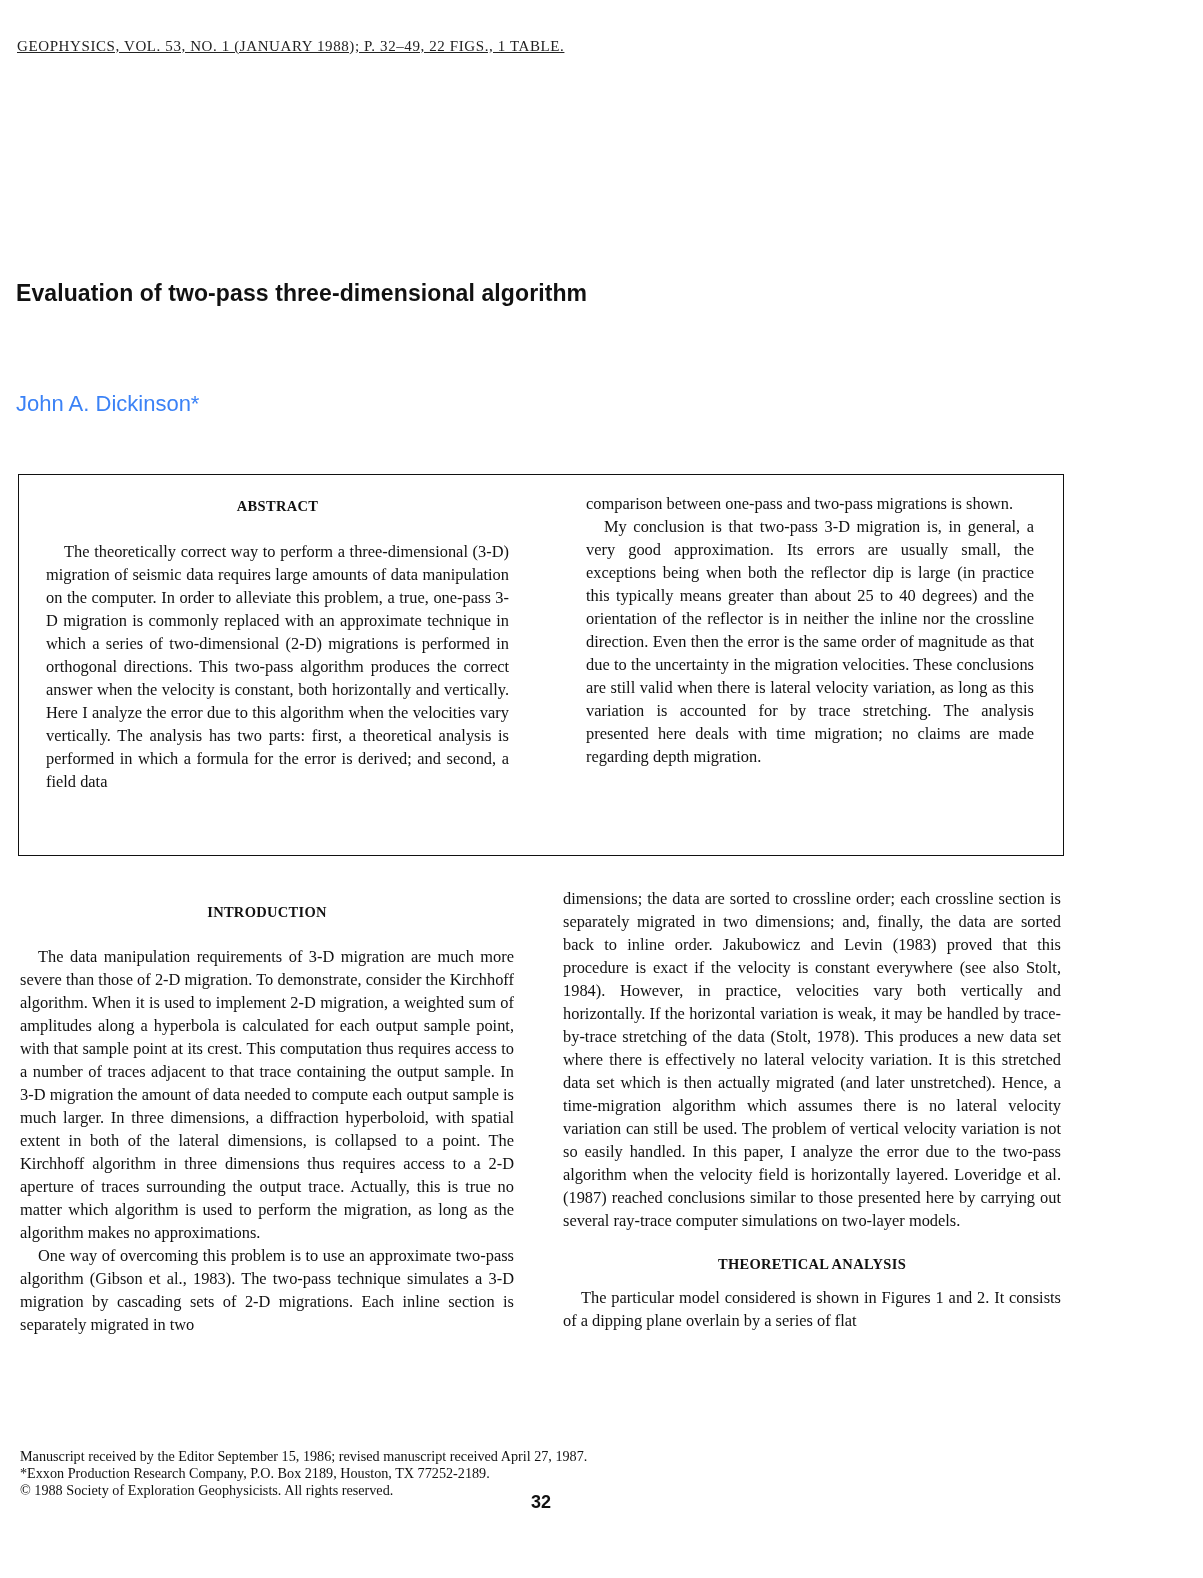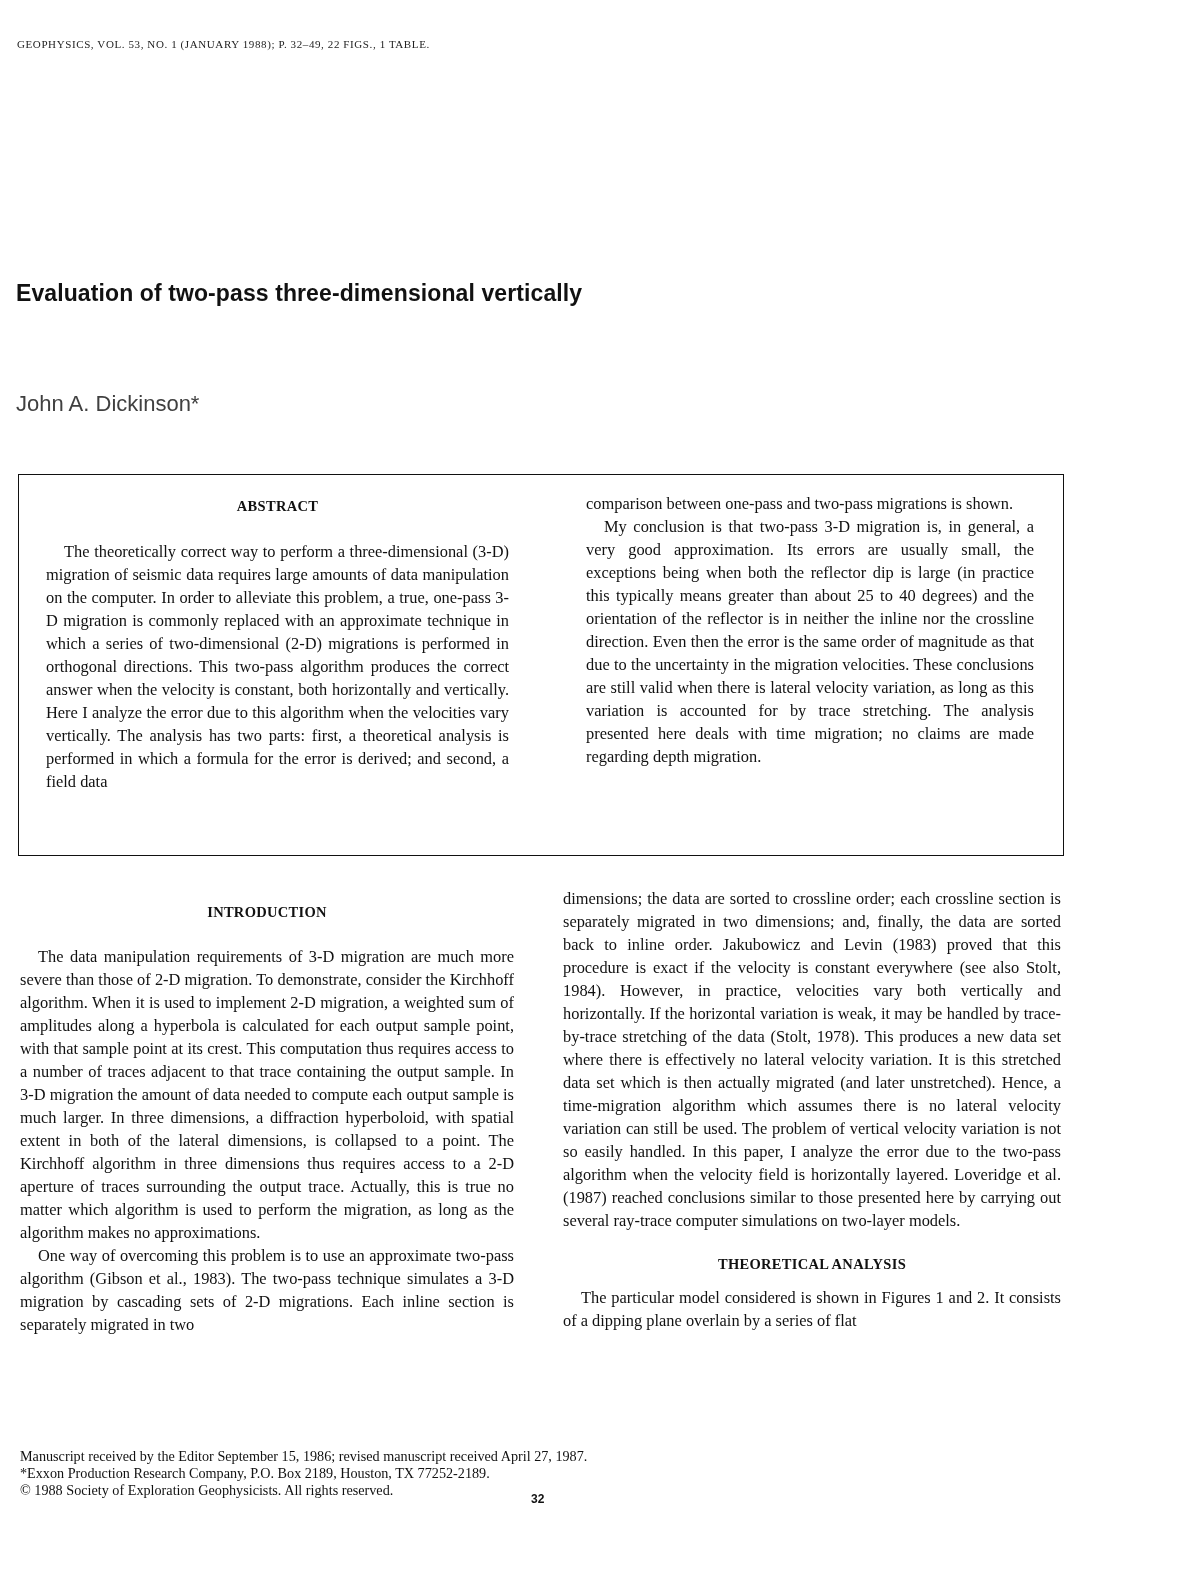"GEOPHYSICS, VOL. 53, NO. 1" .running-head { font-size: 11px -> 15px; text-decoration: none -> underline }
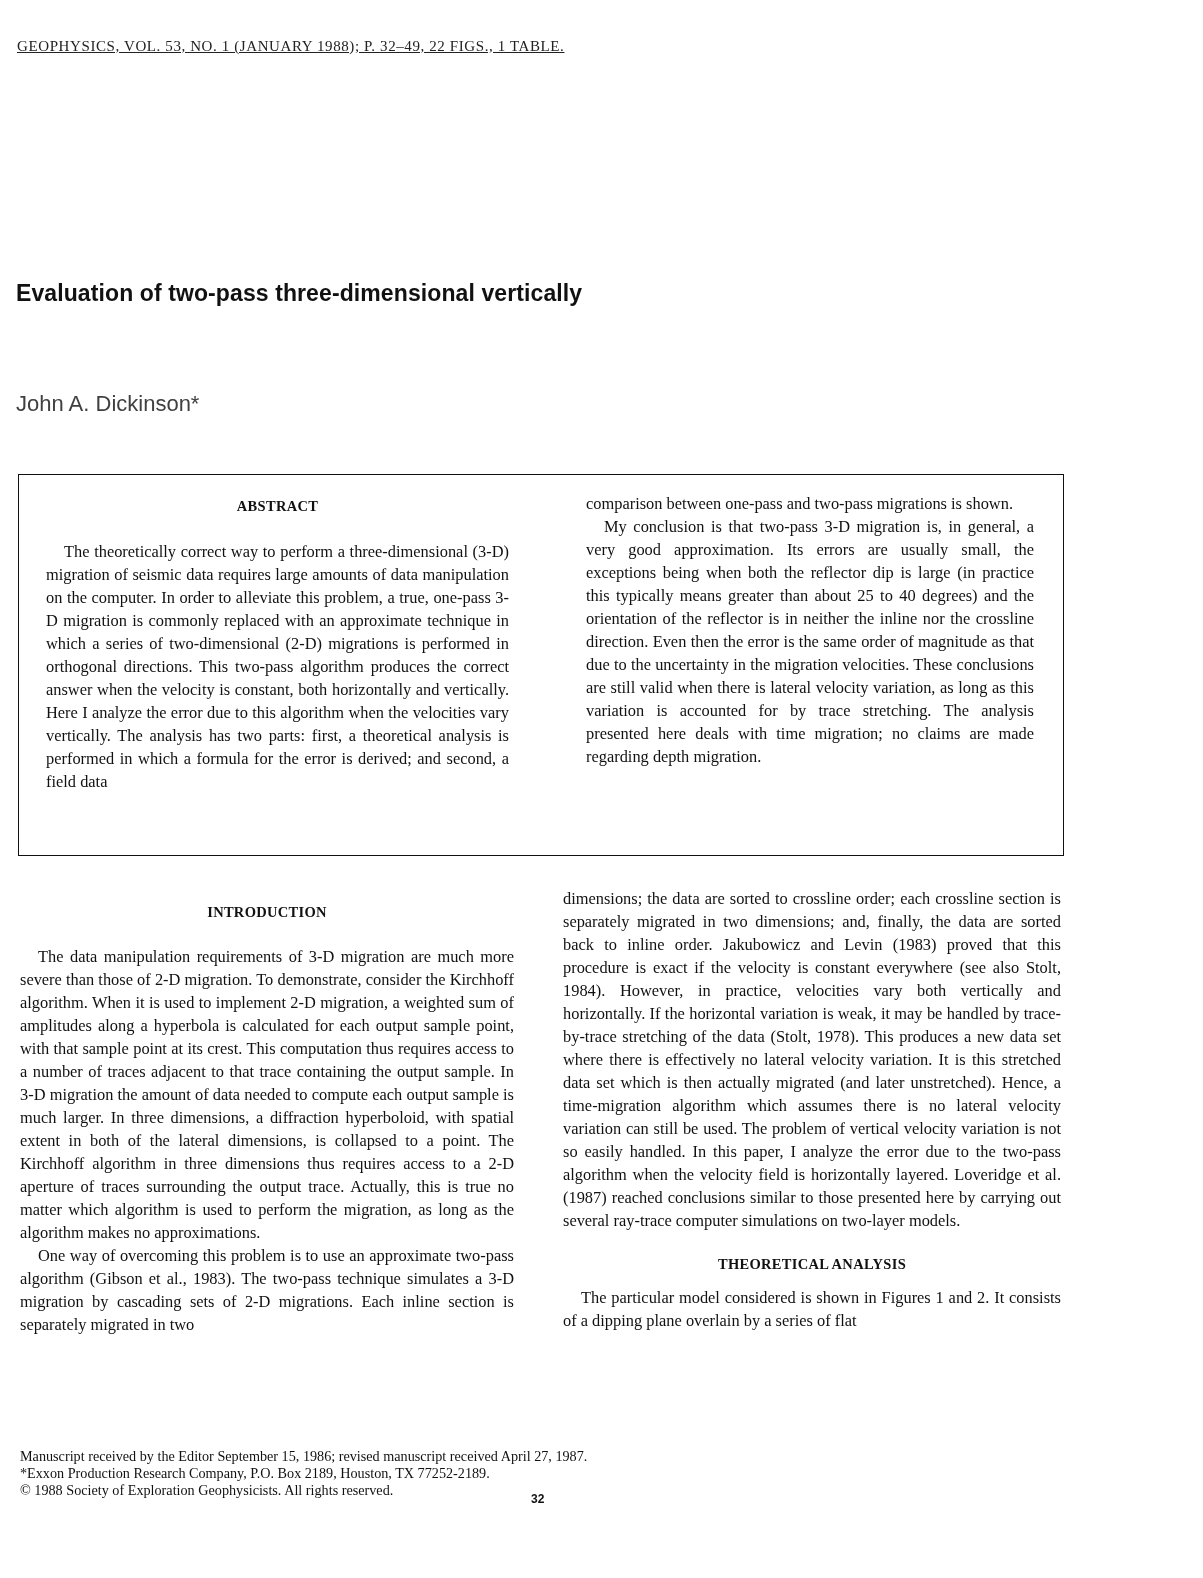"Evaluation of two-pass three-dimensional" h1.title { text: vertically -> algorithm }
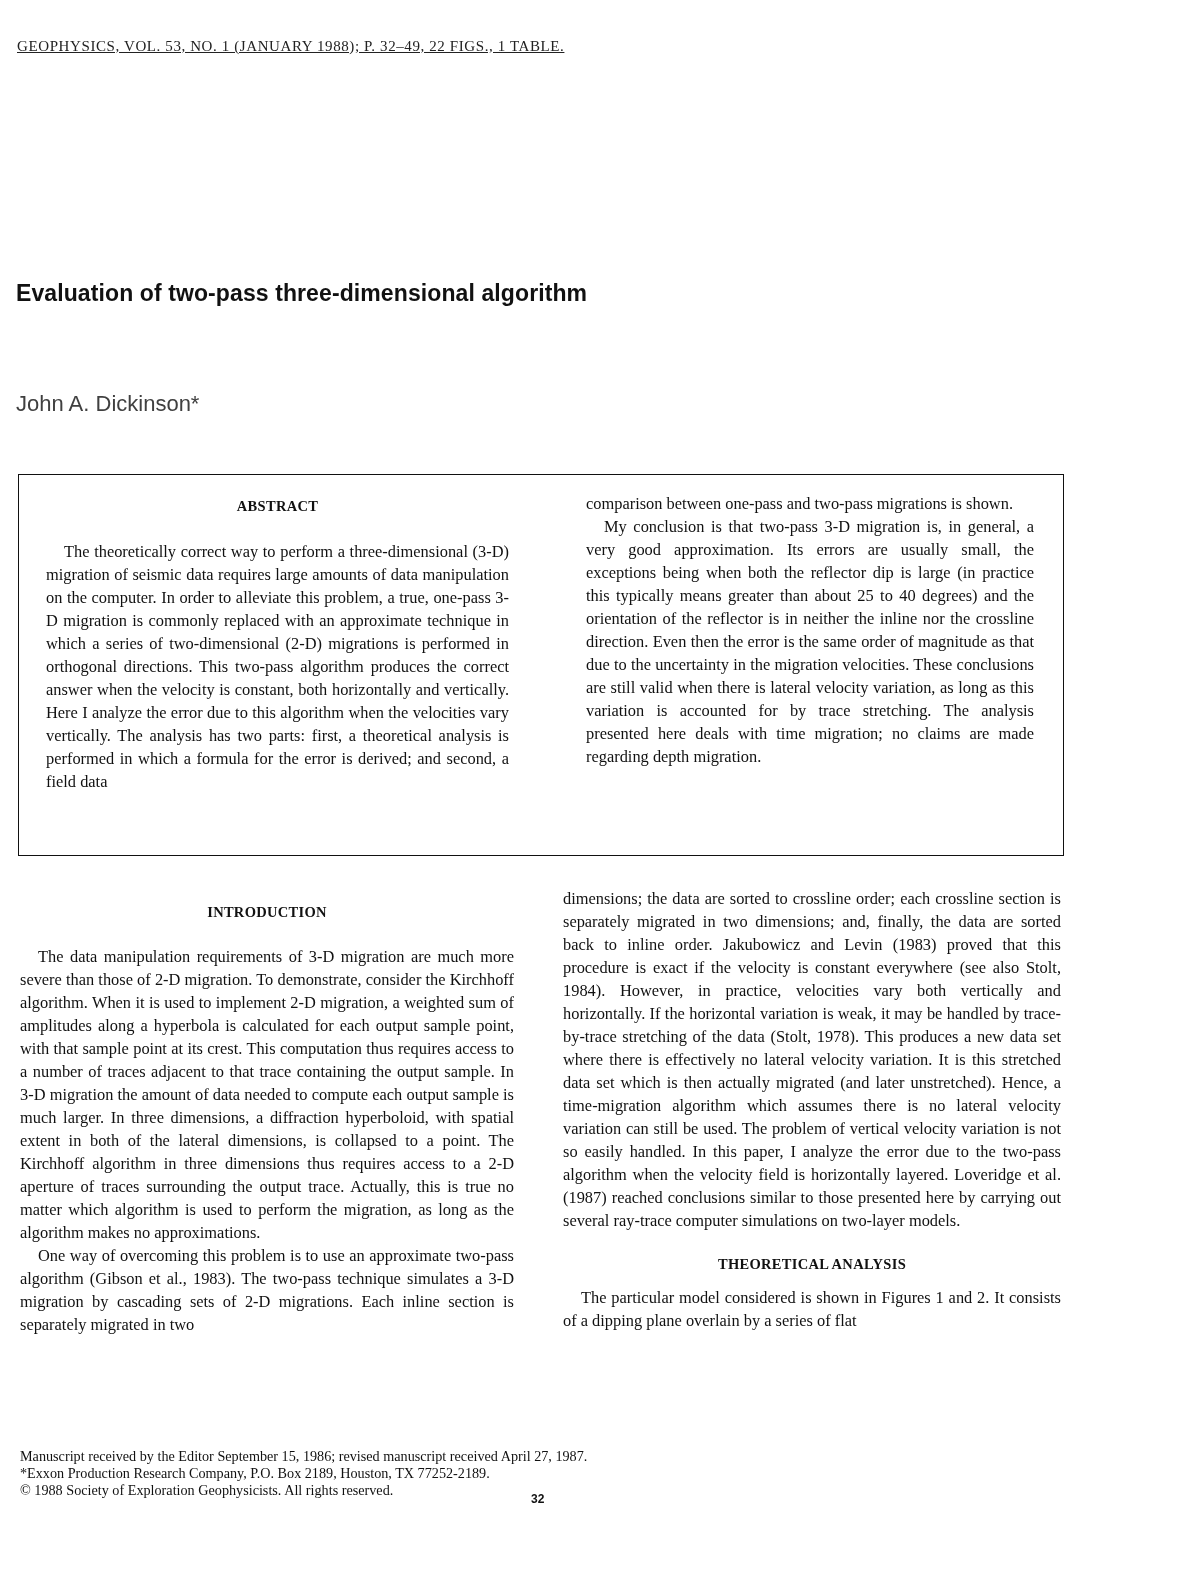"John A. Dickinson*" .author { color: #404040 -> #3b82f6 }
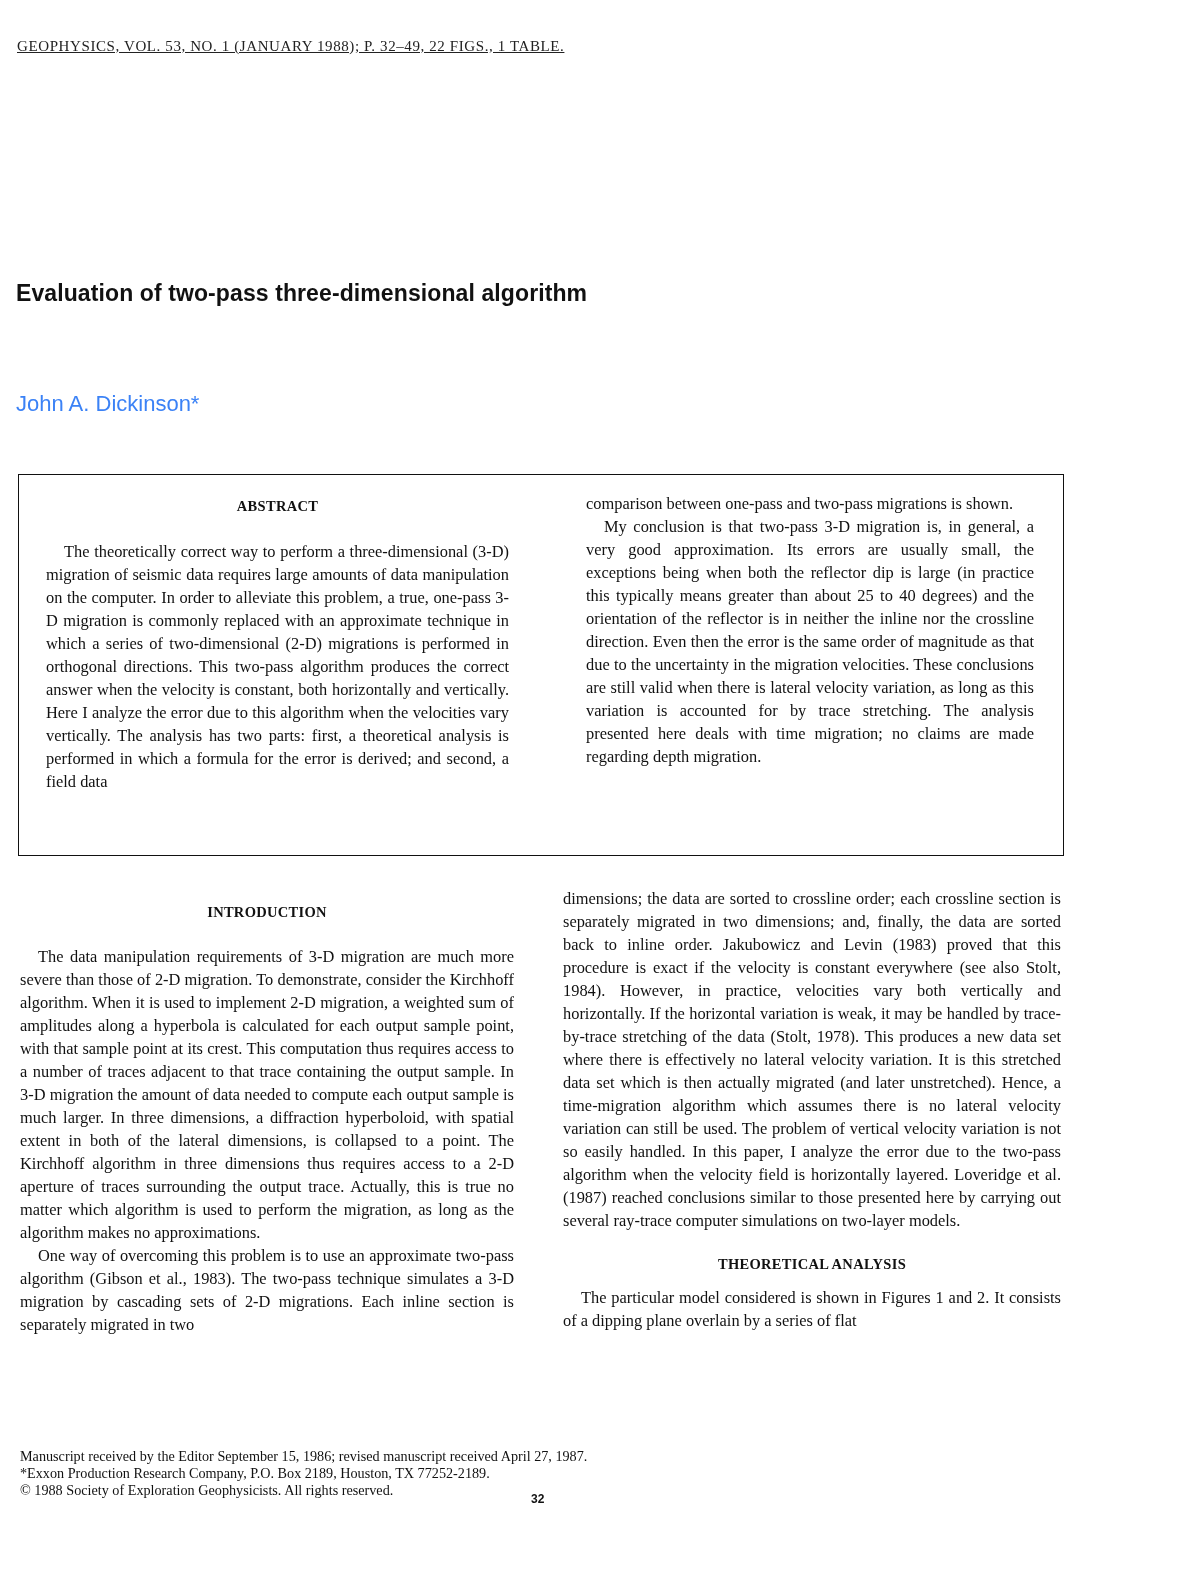"32" .page-num { font-size: 12px -> 18px }
